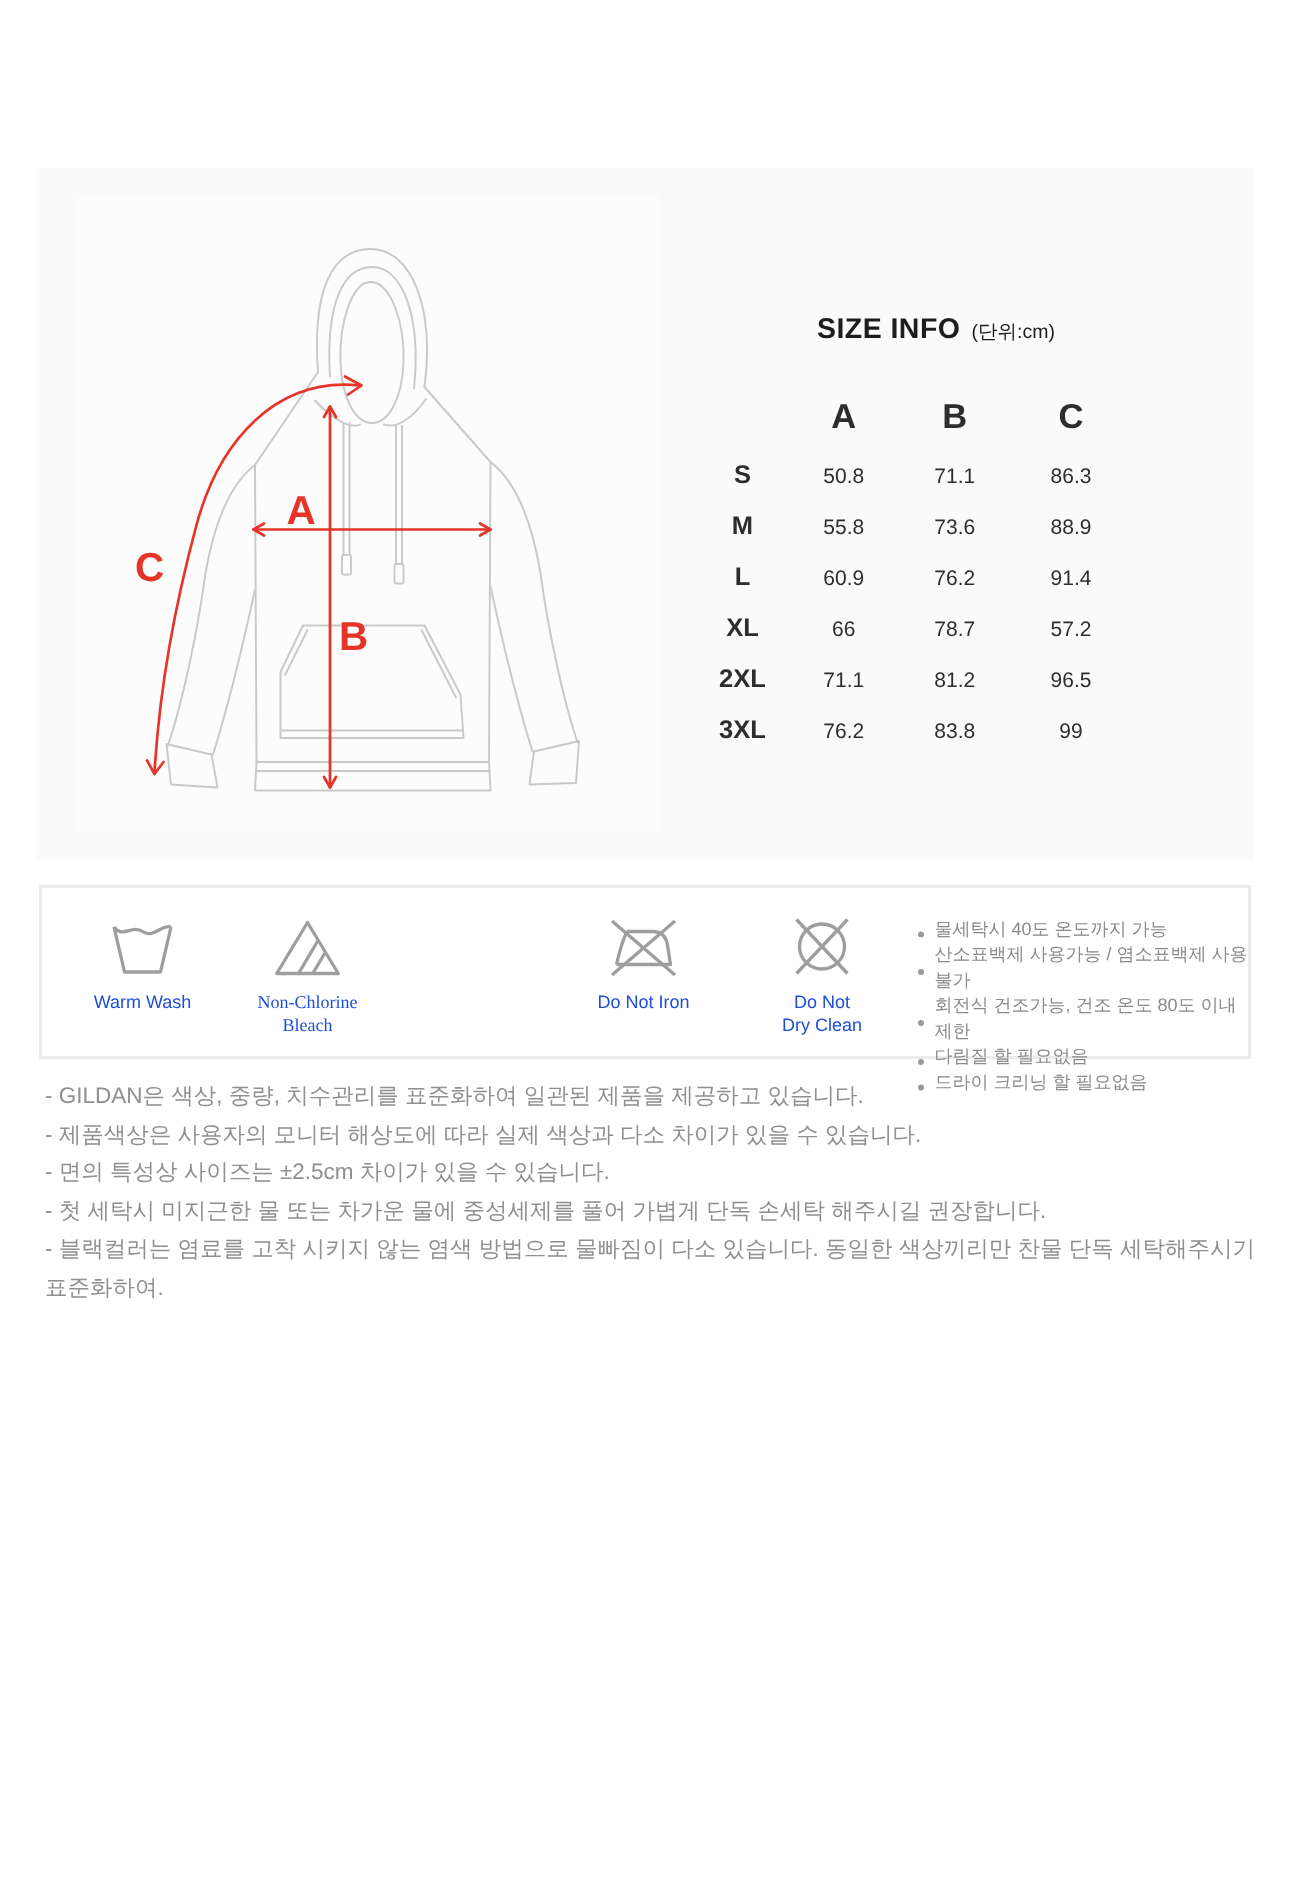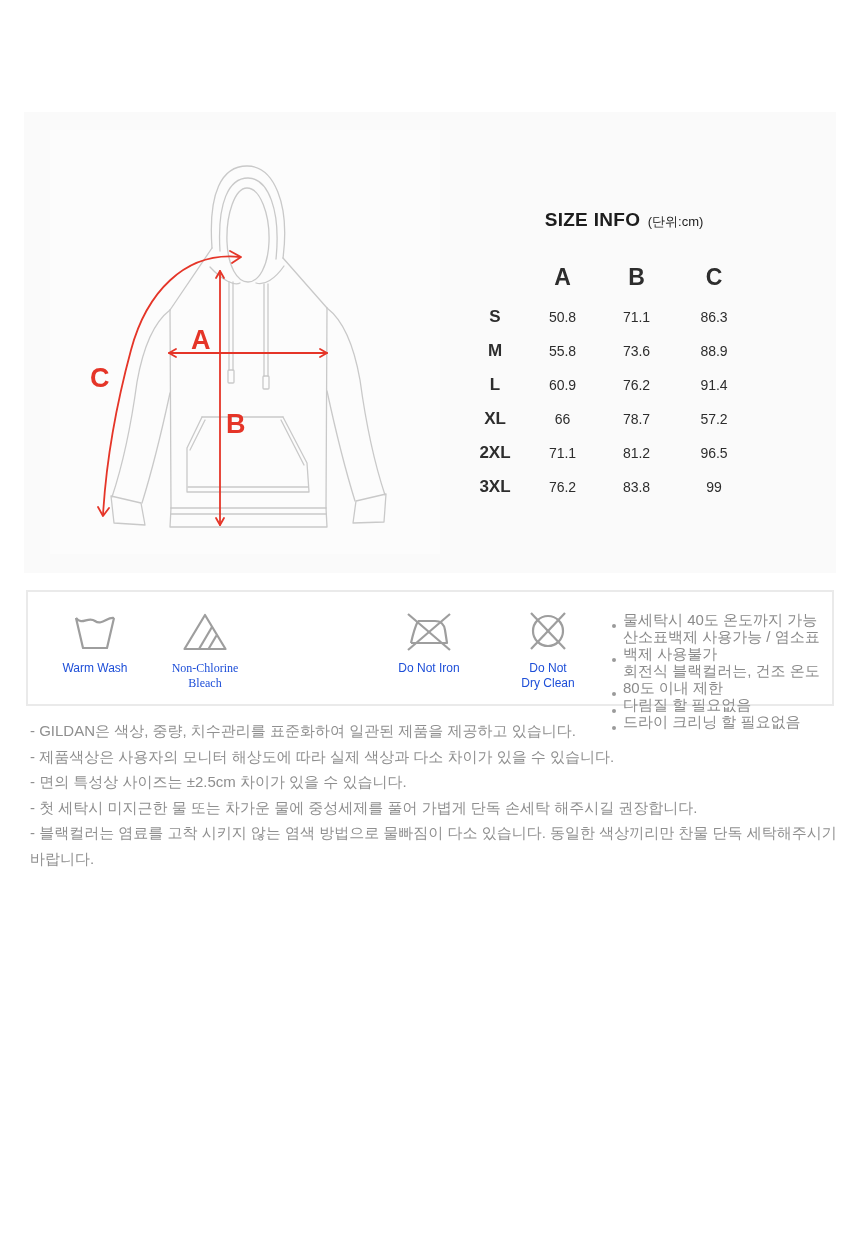"물세탁시 40도 온도까지 가능" .note { align-items: flex-end -> center; font-size: 15px -> 12px }
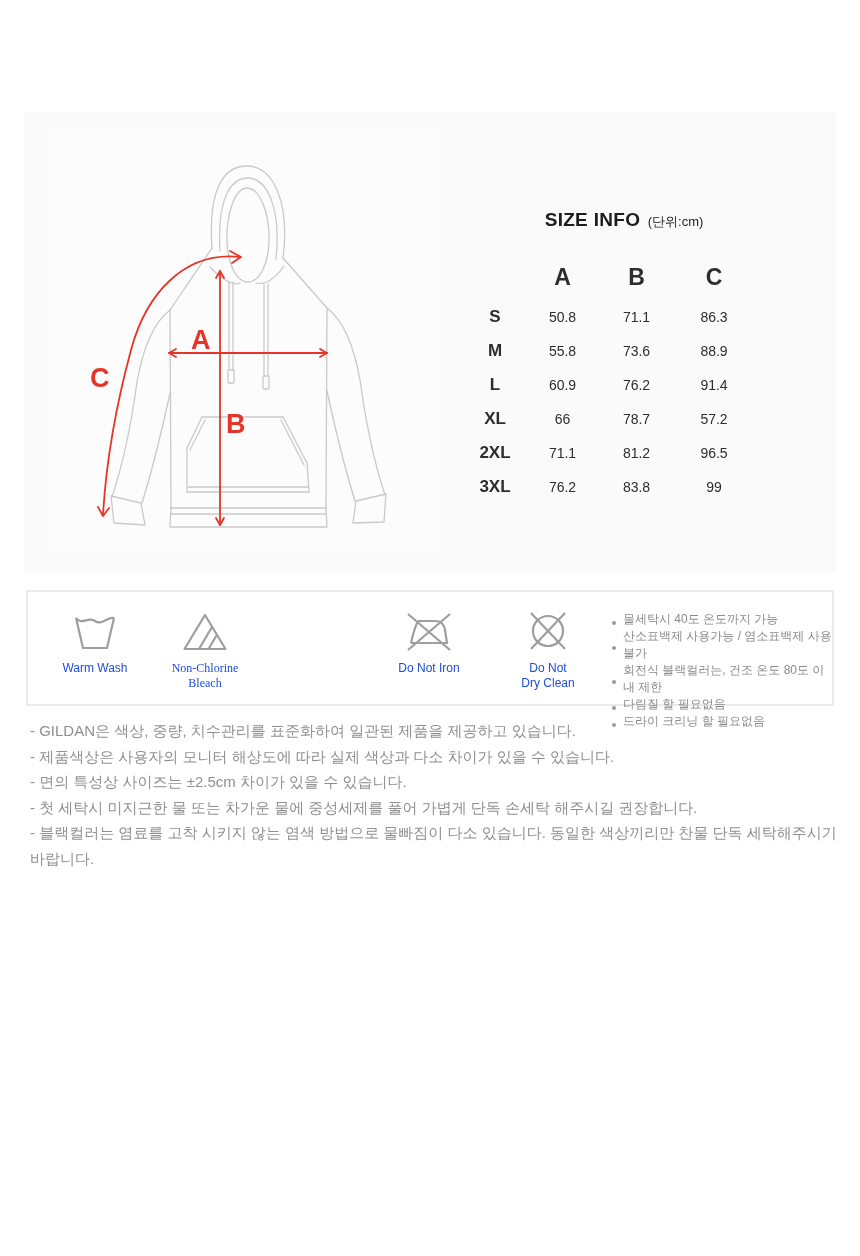"회전식 블랙컬러는, 건조 온도 80도" span { text: 블랙컬러는 -> 건조가능 }
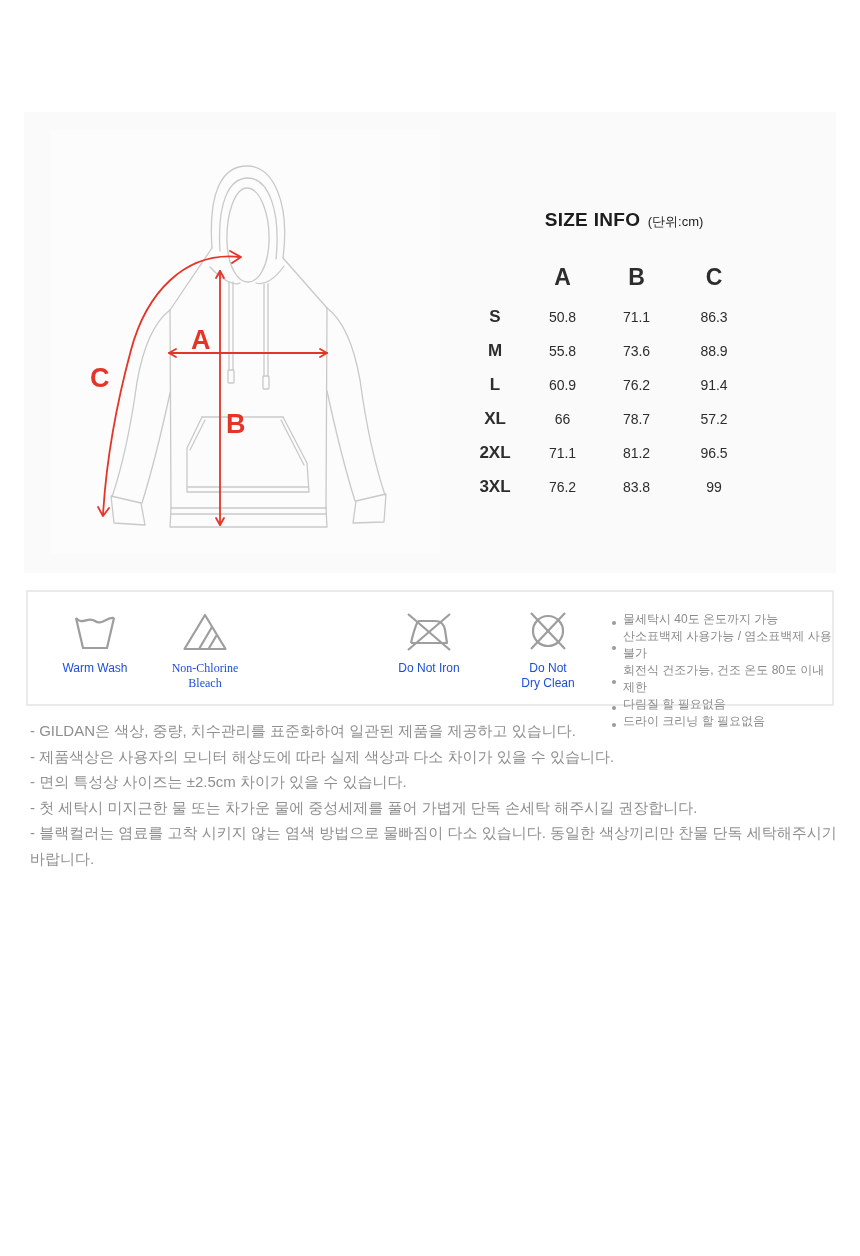"- 블랙컬러는 염료를 고착 시키지" div { text: 바랍니다 -> 표준화하여 }
